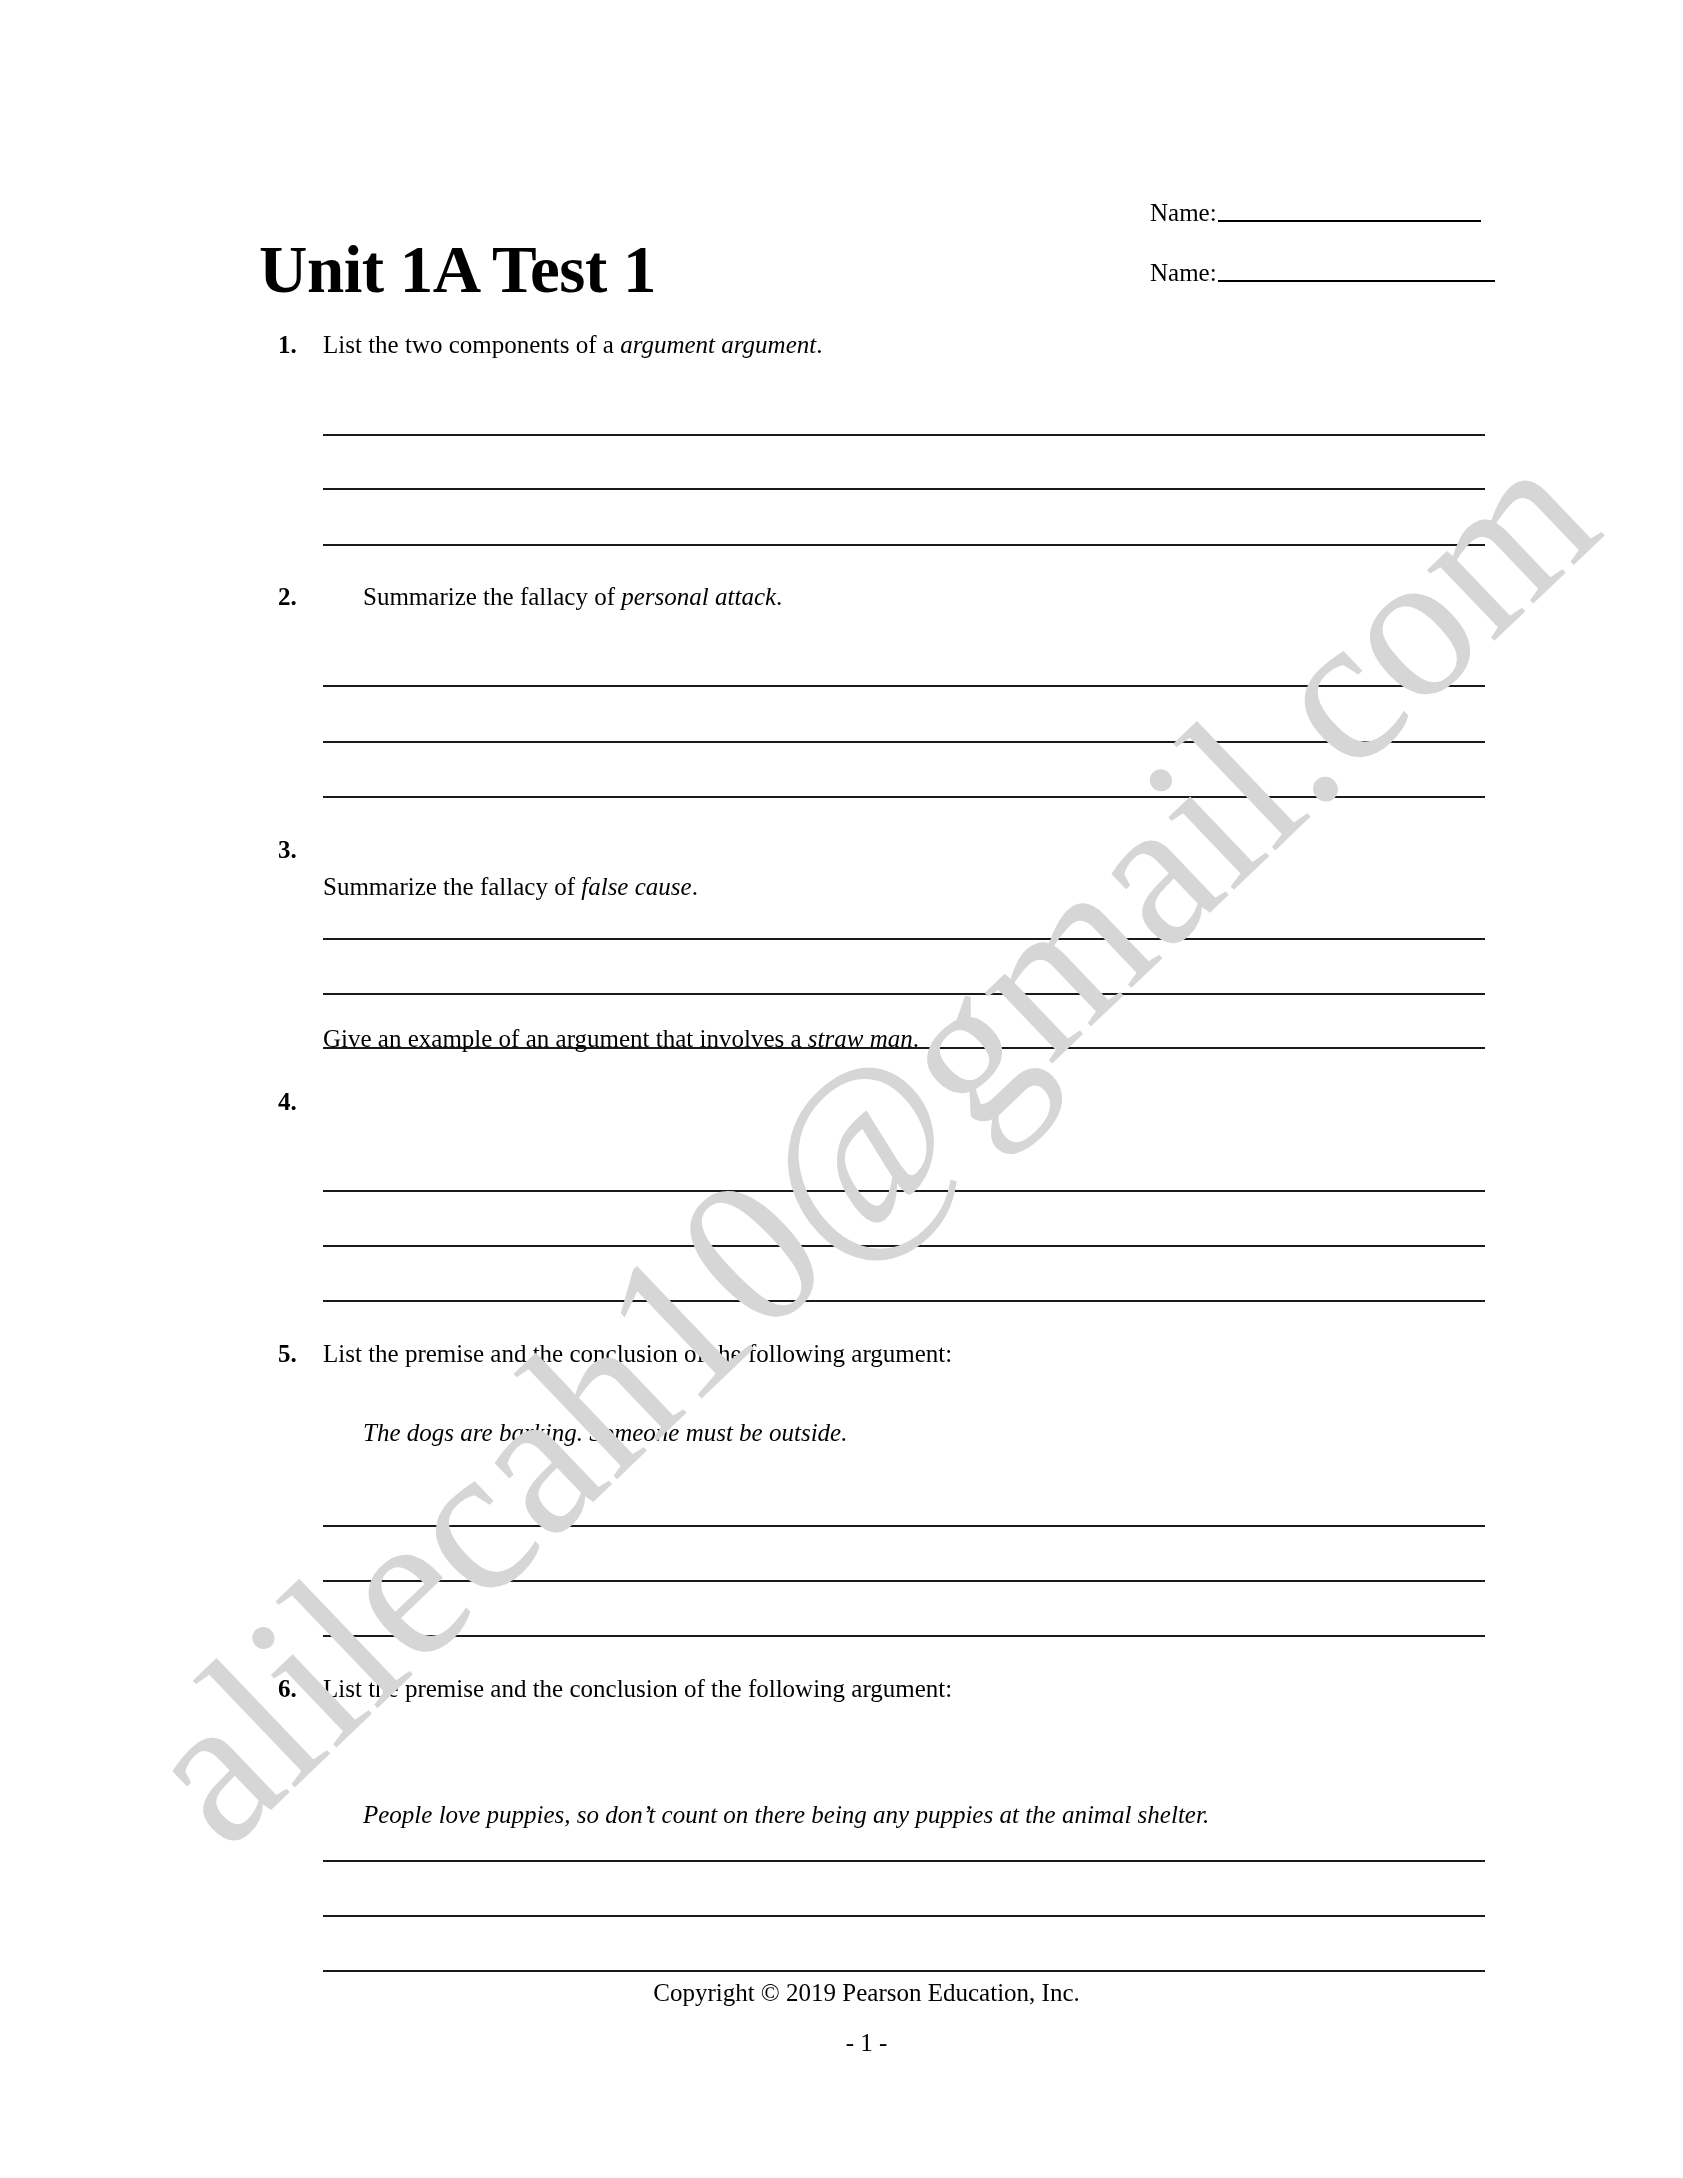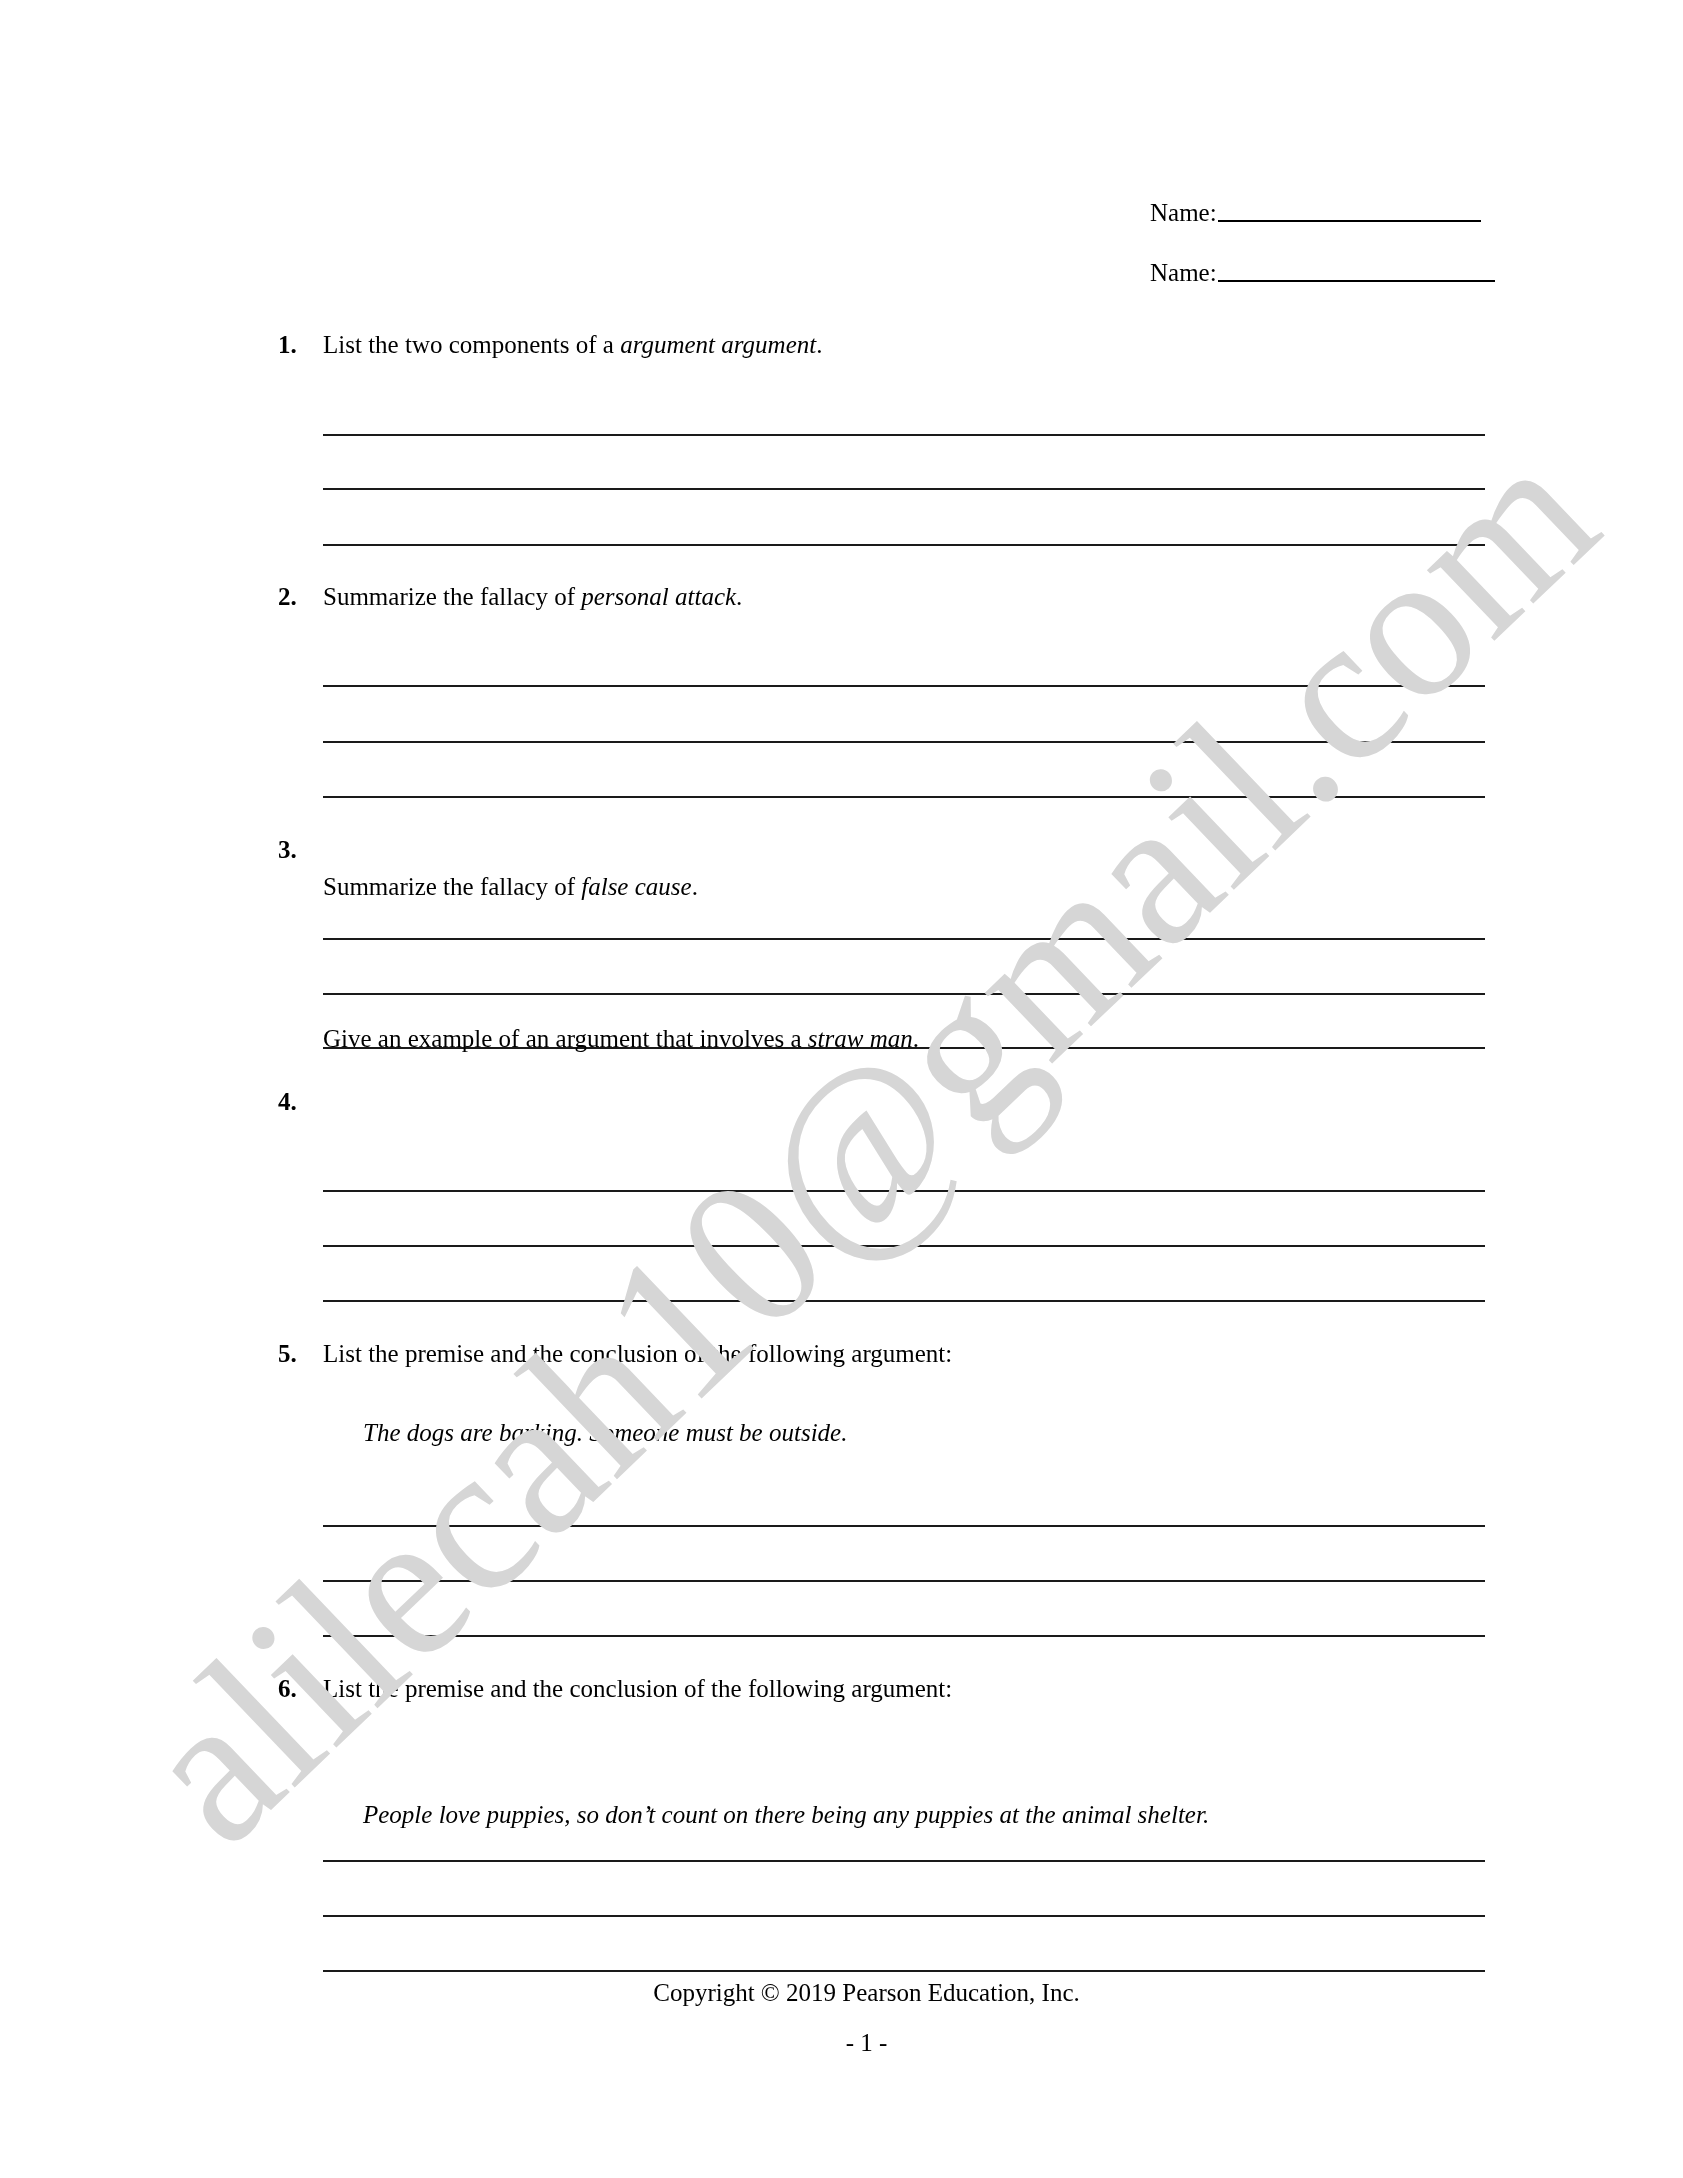"Unit 1A Test 1" div.title { html: none -> <div>Unit 1A Test 1</div> }
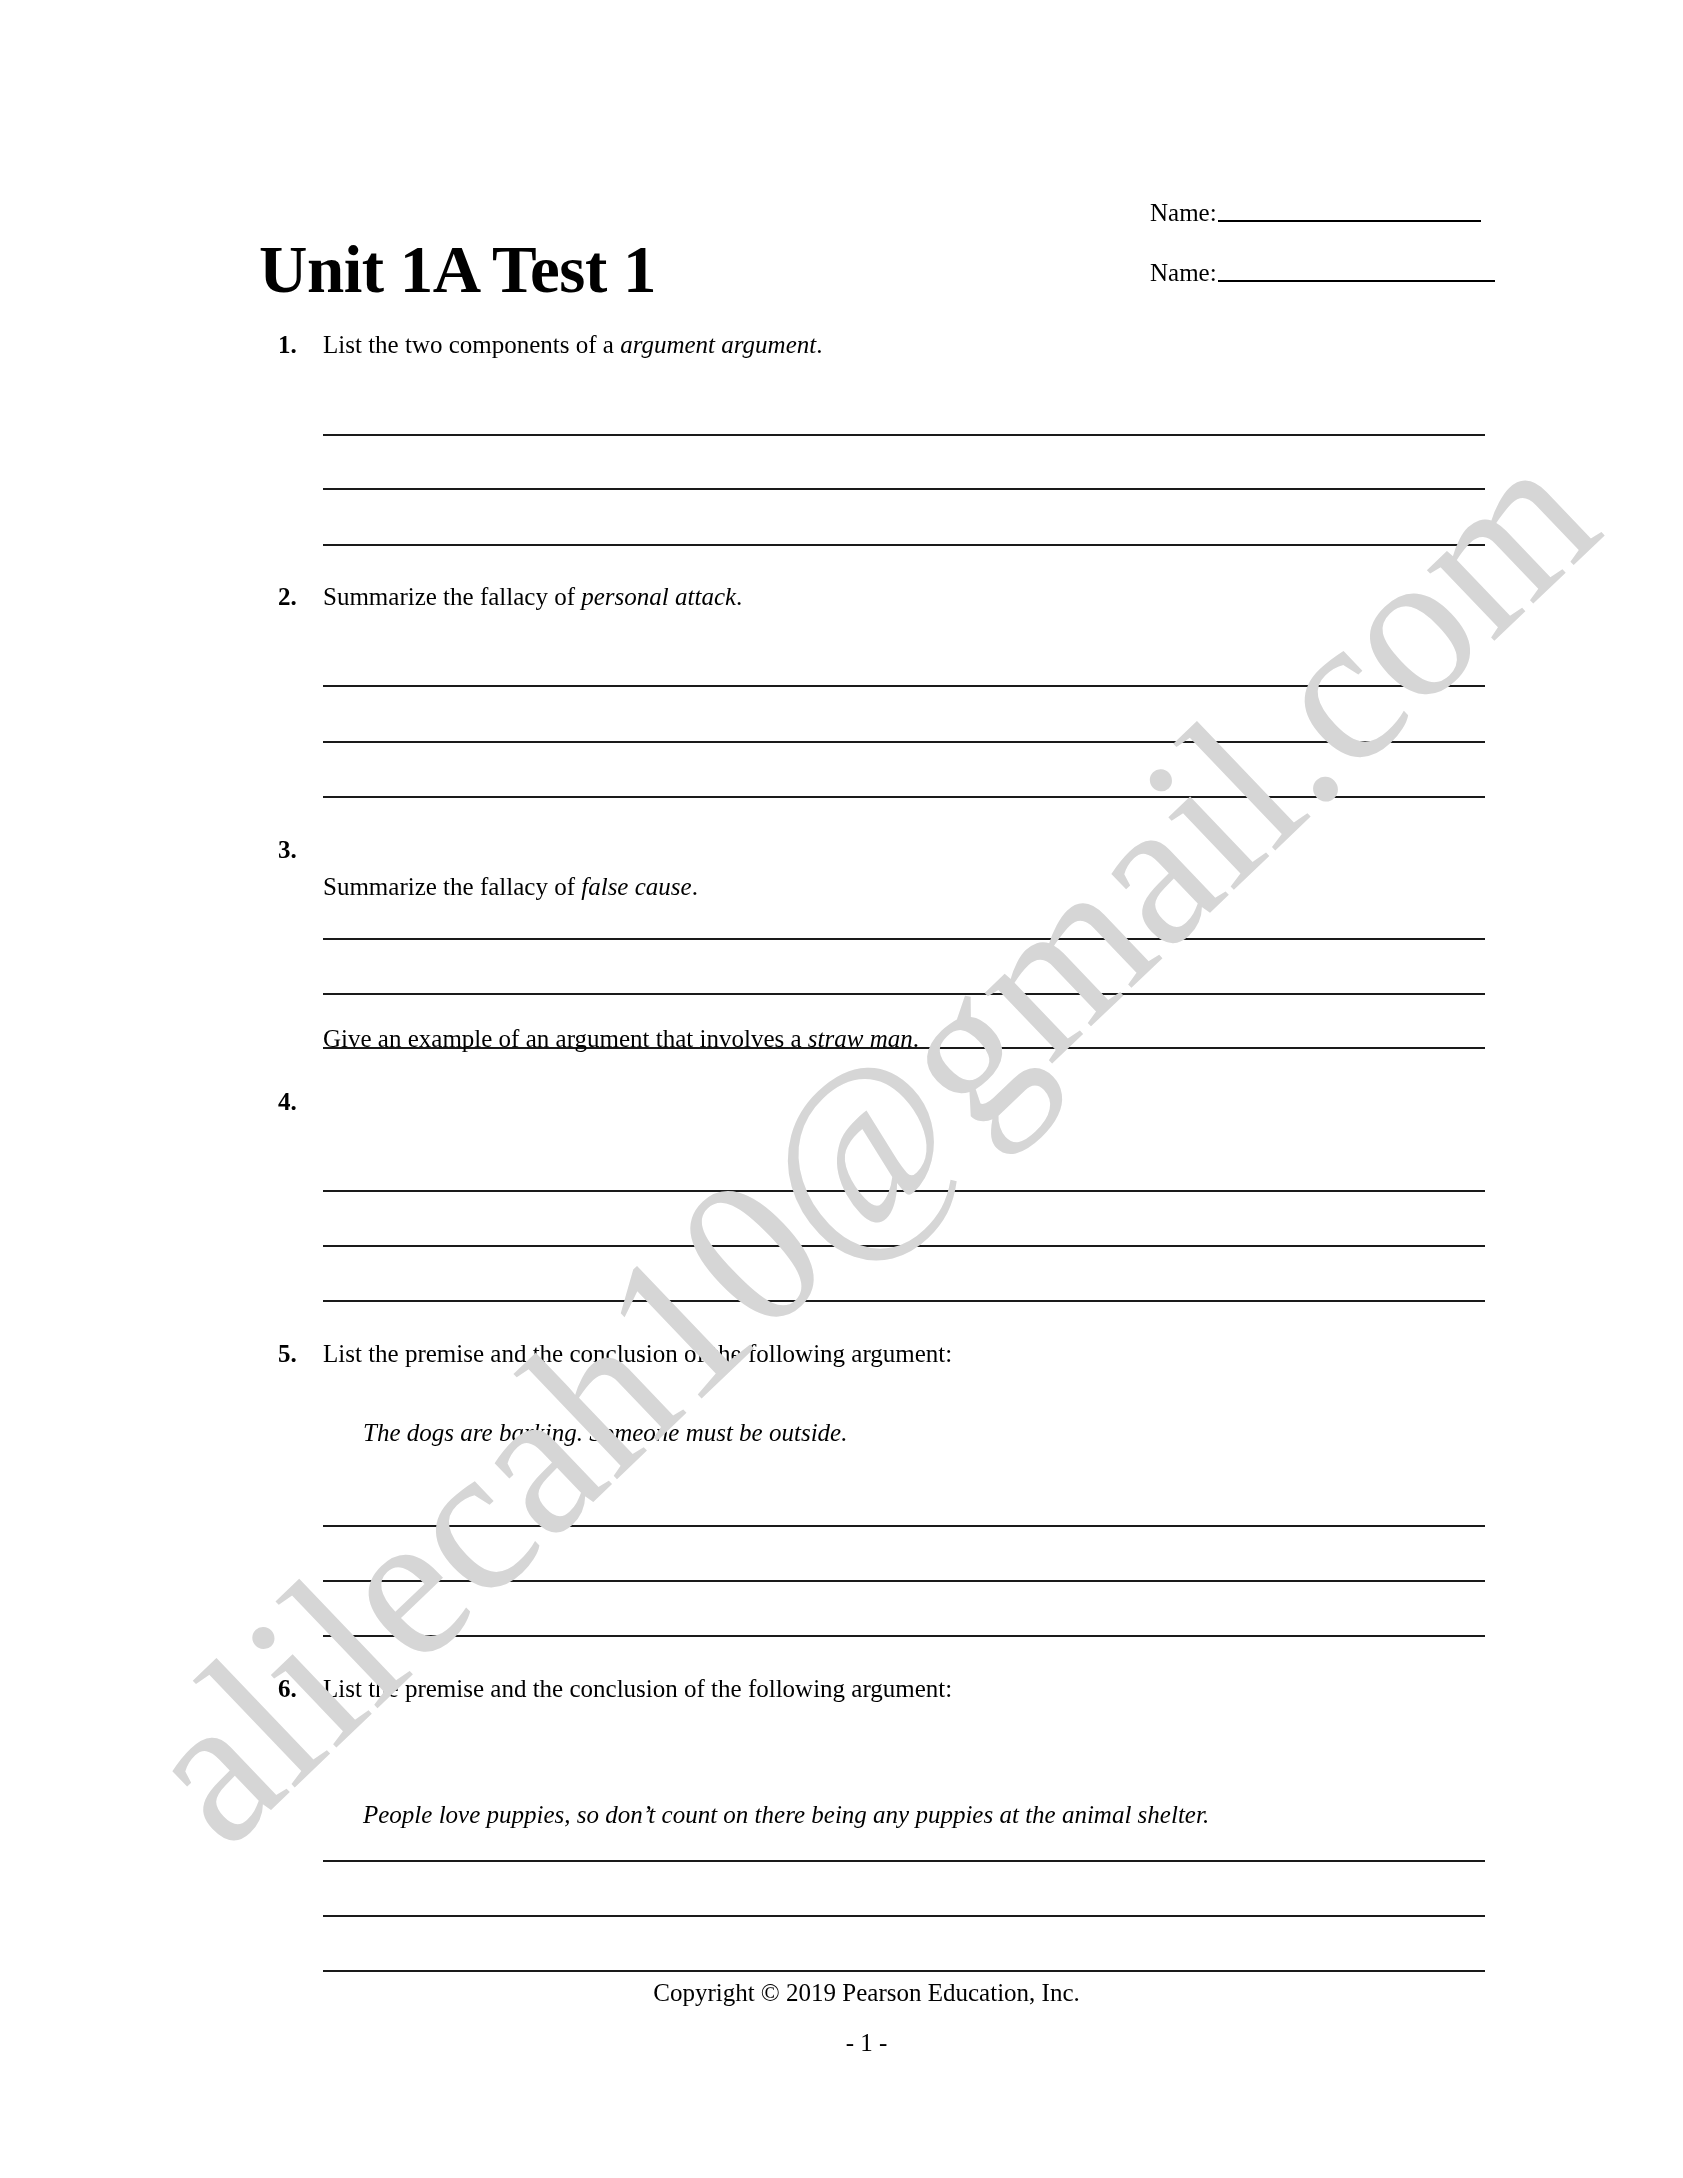"Summarize the fallacy of personal" span.text { margin-left: none -> 40px }
